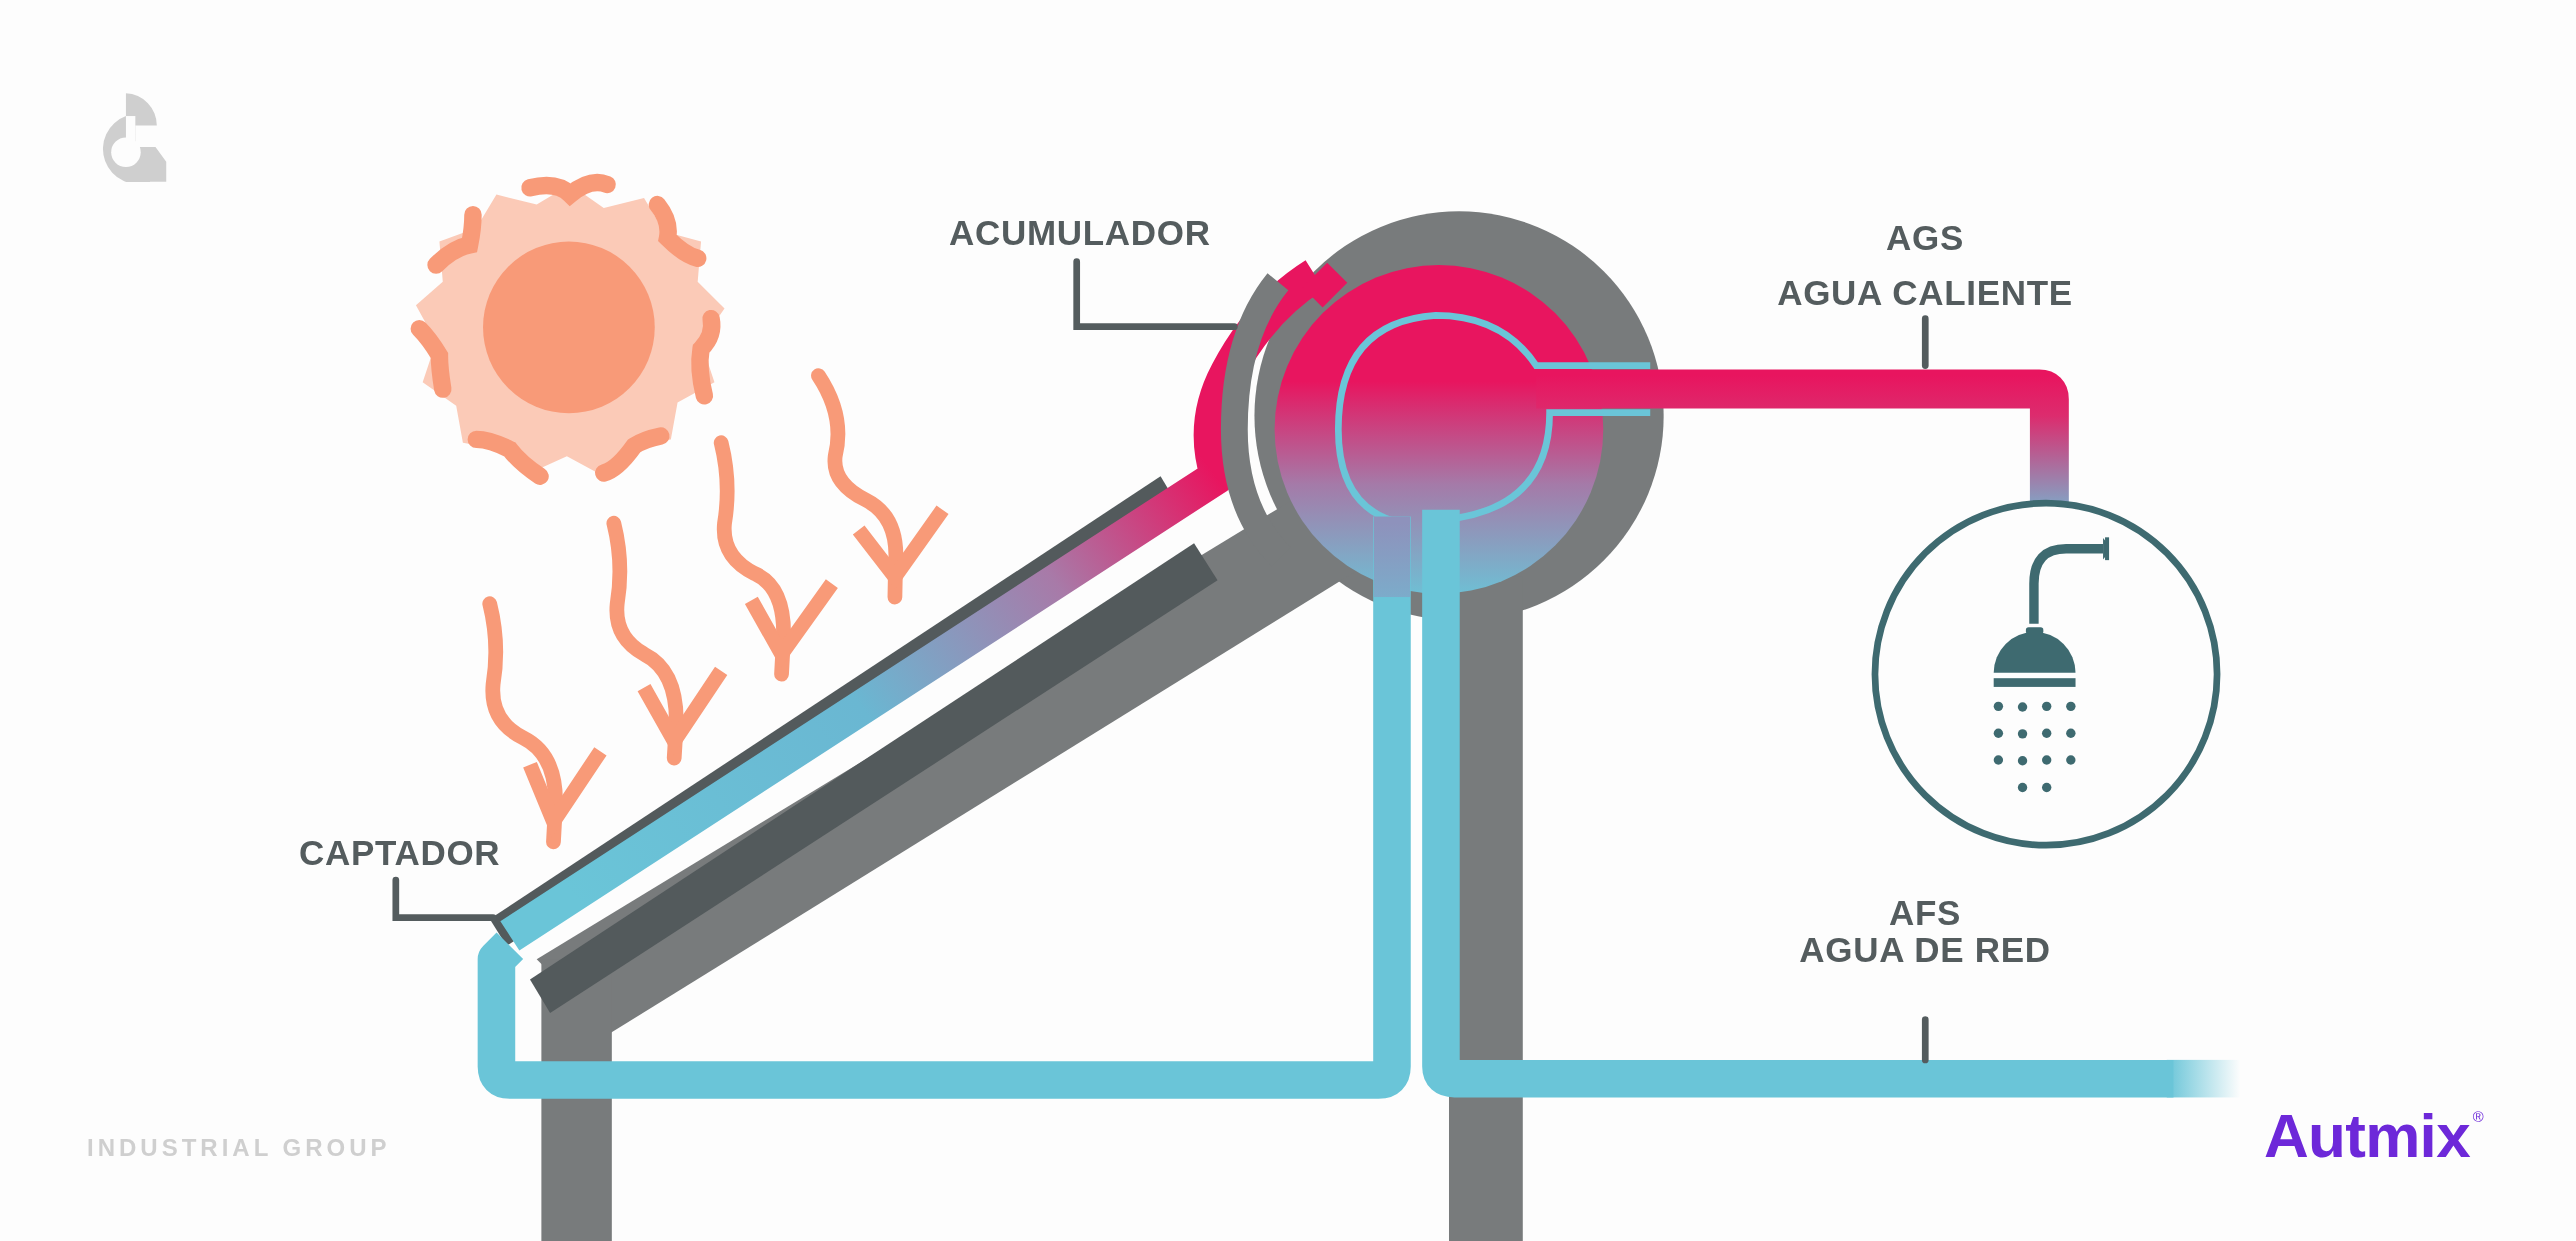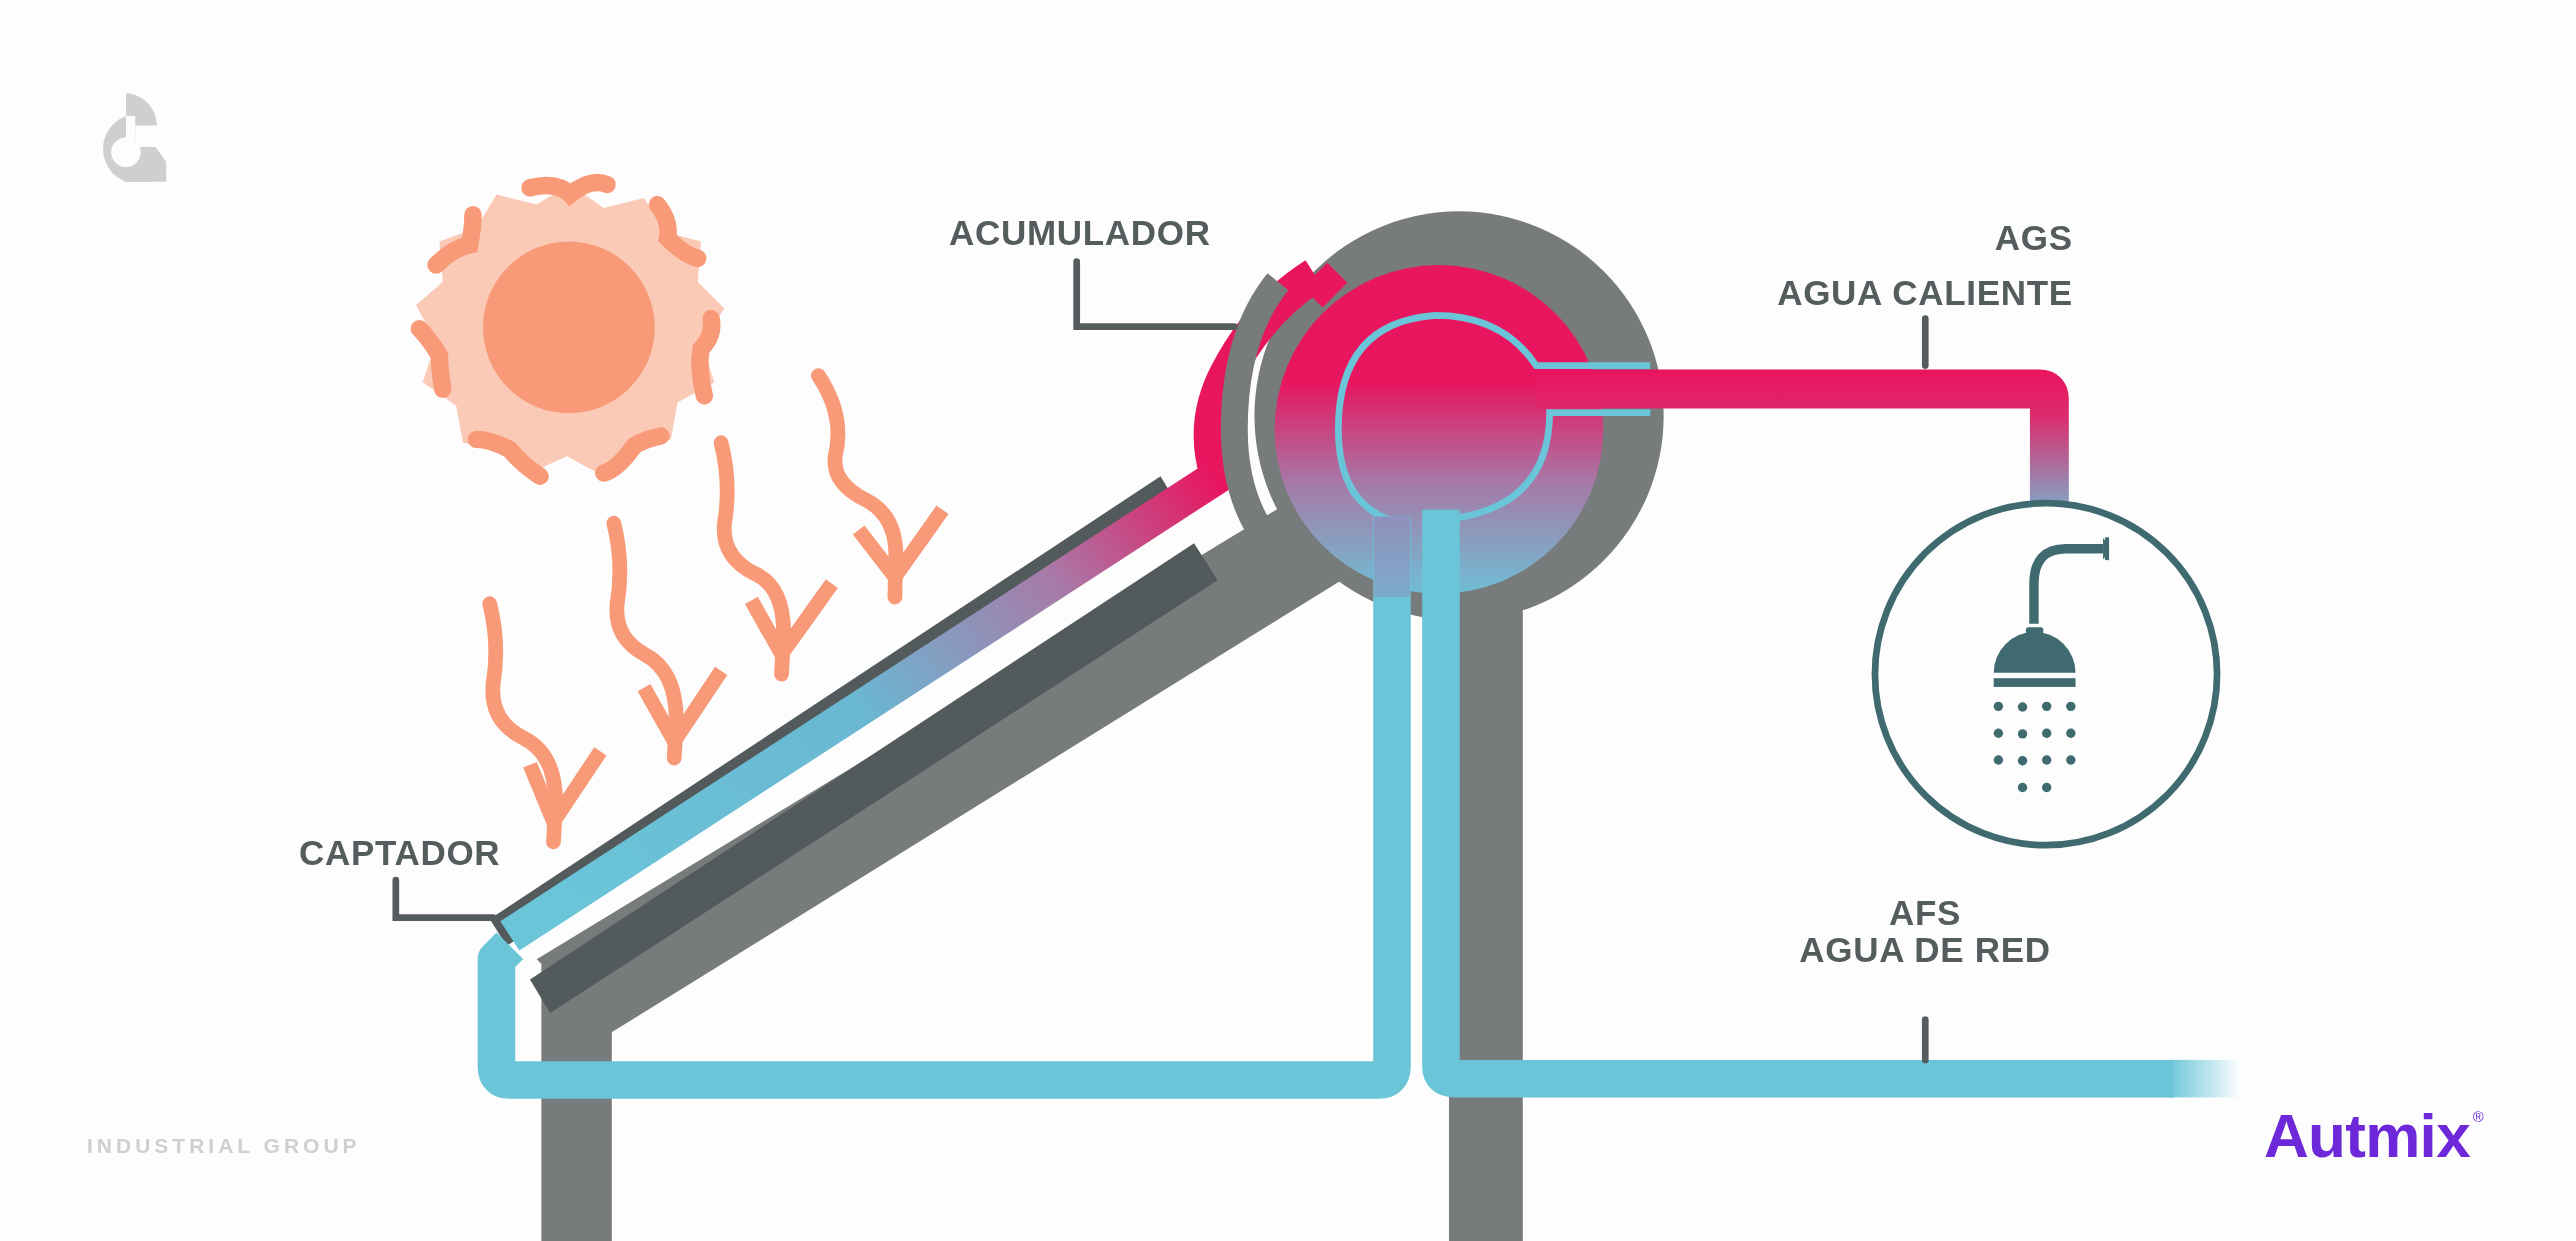"AGS" div.label { text-align: right -> none }
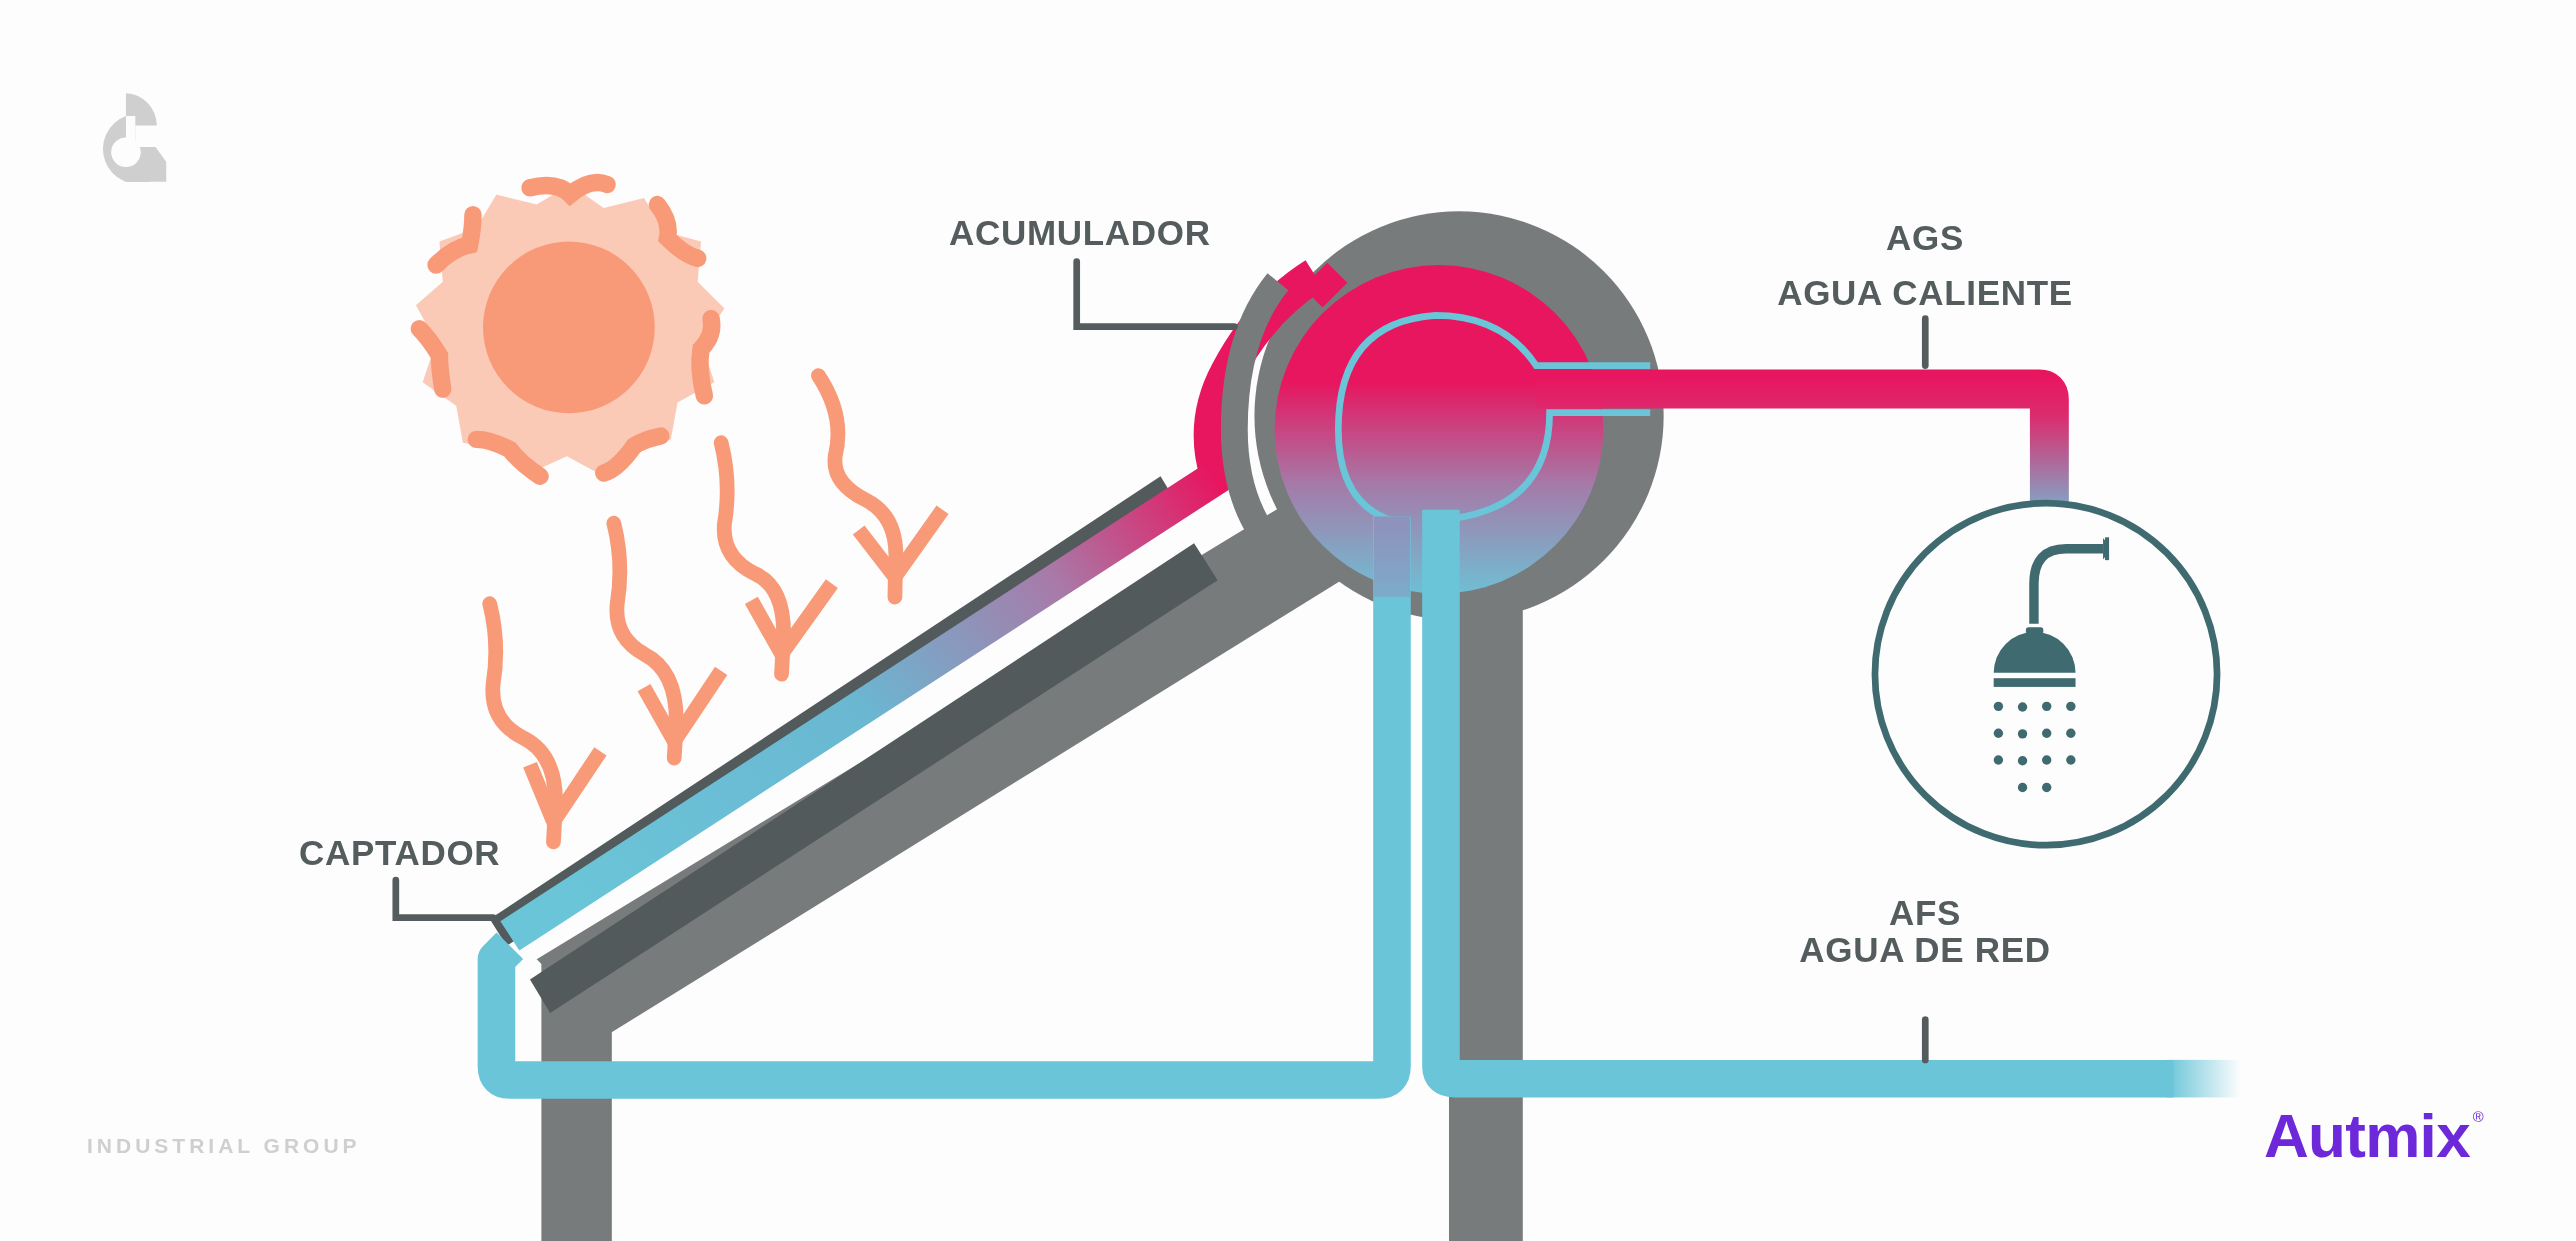"INDUSTRIAL GROUP" .footer-text { font-size: 21px -> 24px }
